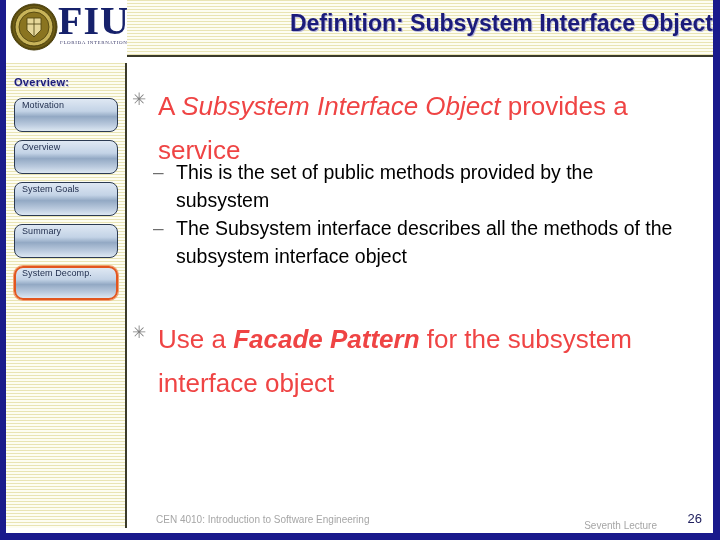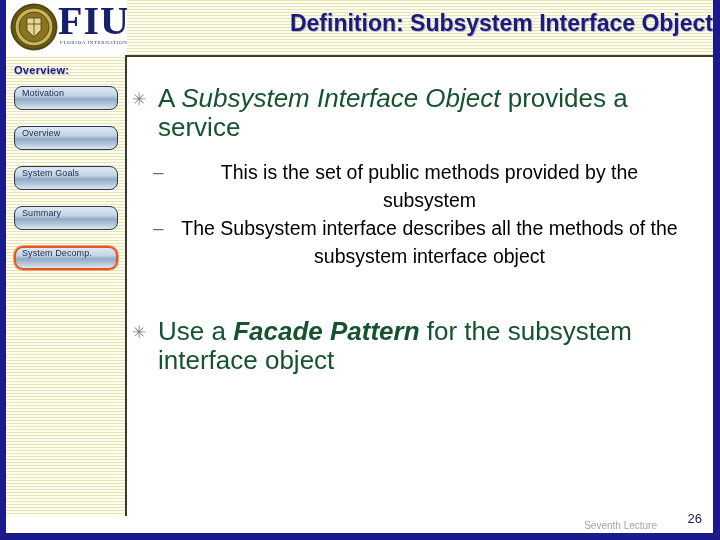"Overview:" #sidebar { top: 51px -> 63px }
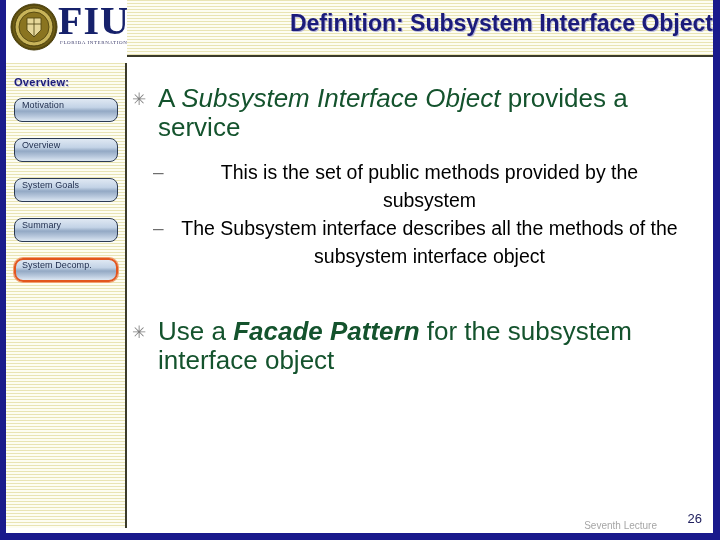"Motivation" .nav-btn { height: 24px -> 34px; margin-bottom: 16px -> 8px }
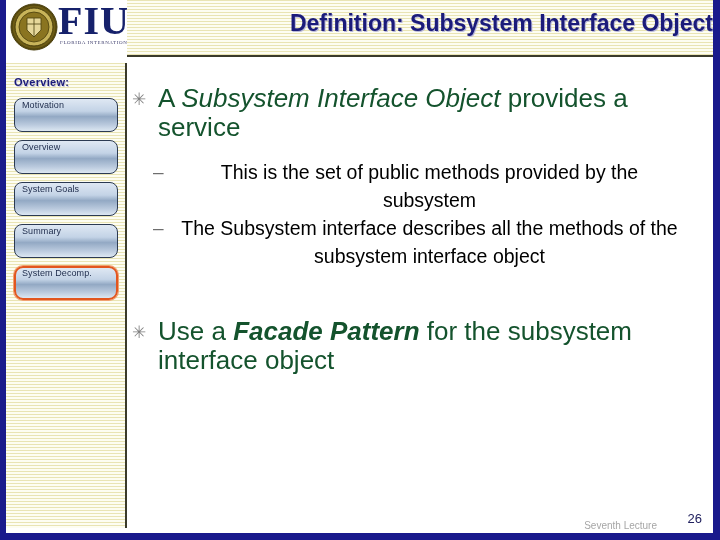"A Subsystem Interface Object provides" .bullet-text { color: #14532d -> #ef4444; line-height: 29px -> 44px }
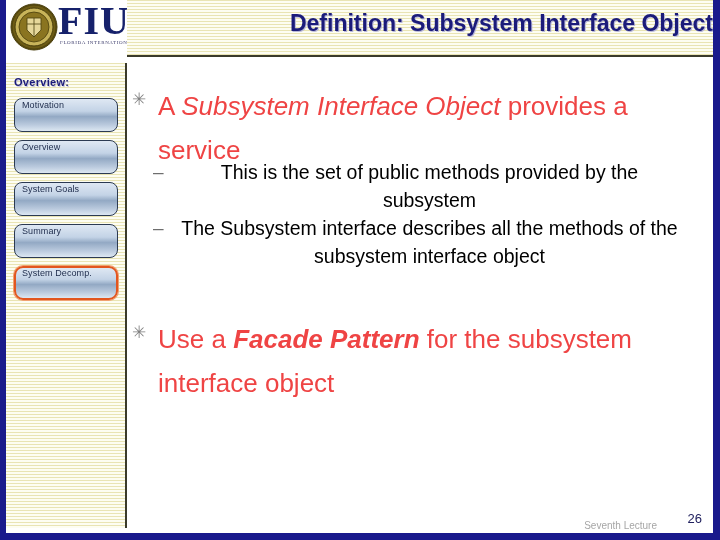"This is the set of" .sub-text { text-align: center -> none }
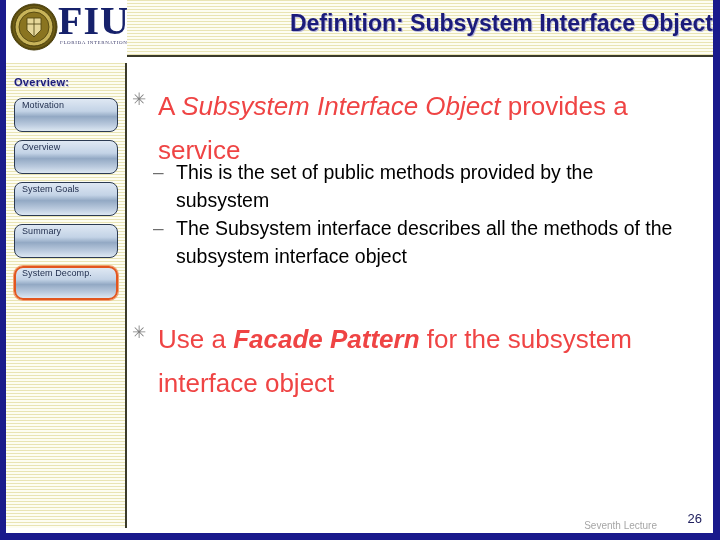"CEN 4010: Introduction to Software" div { html: none -> <div>CEN 4010: Introduction to Software Engineering</div> }
